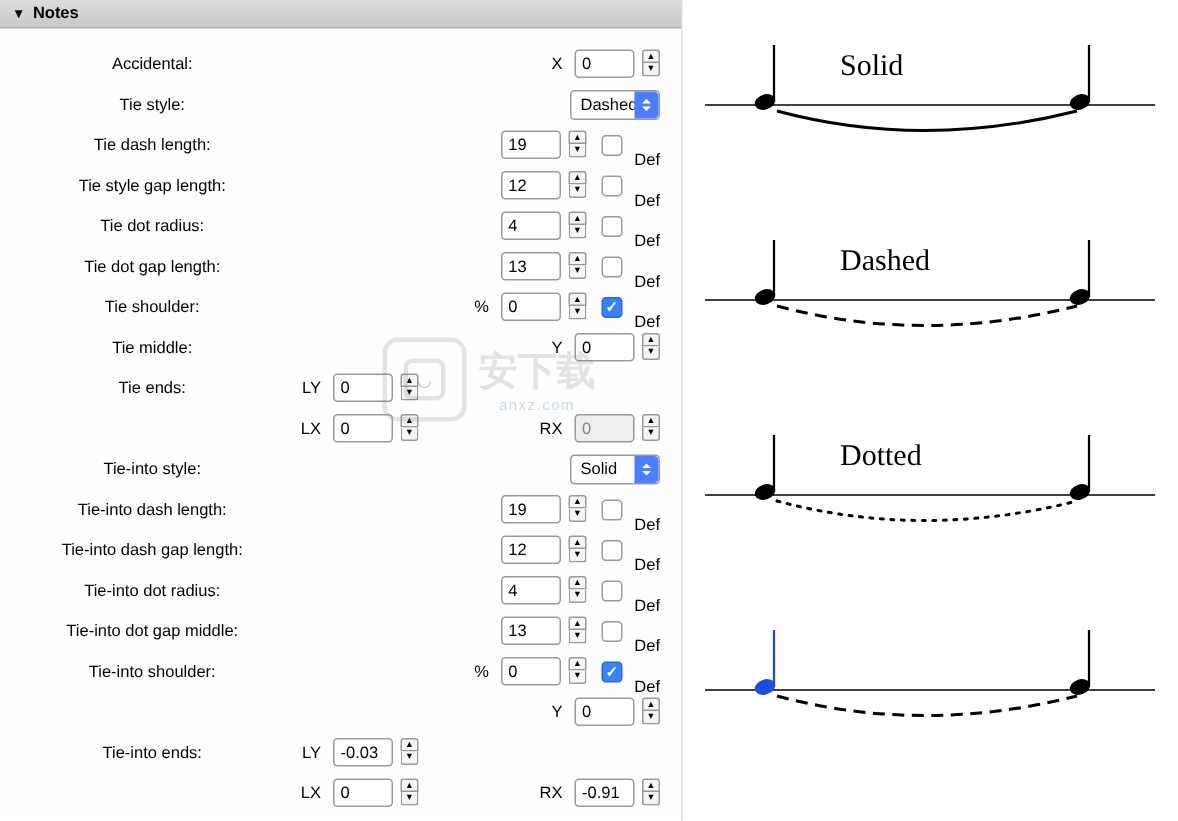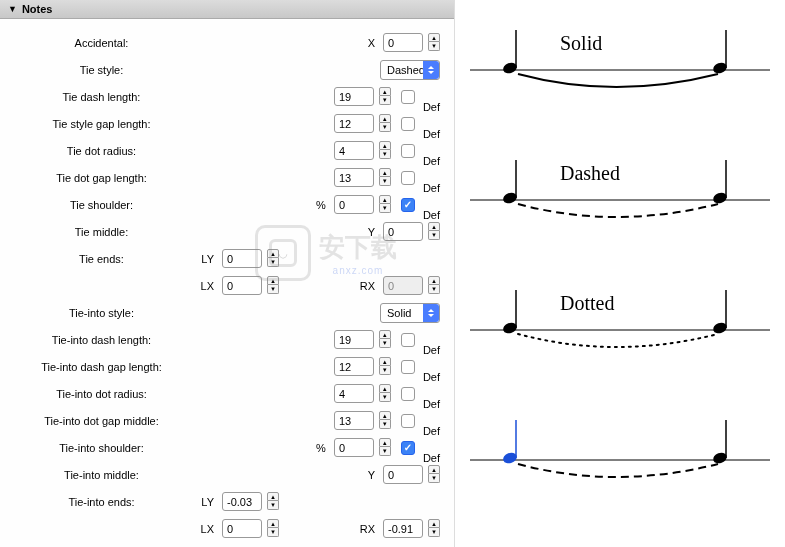"Tie-into middle:" div.label { html: <div>Tie-into middle:</div> -> none }
